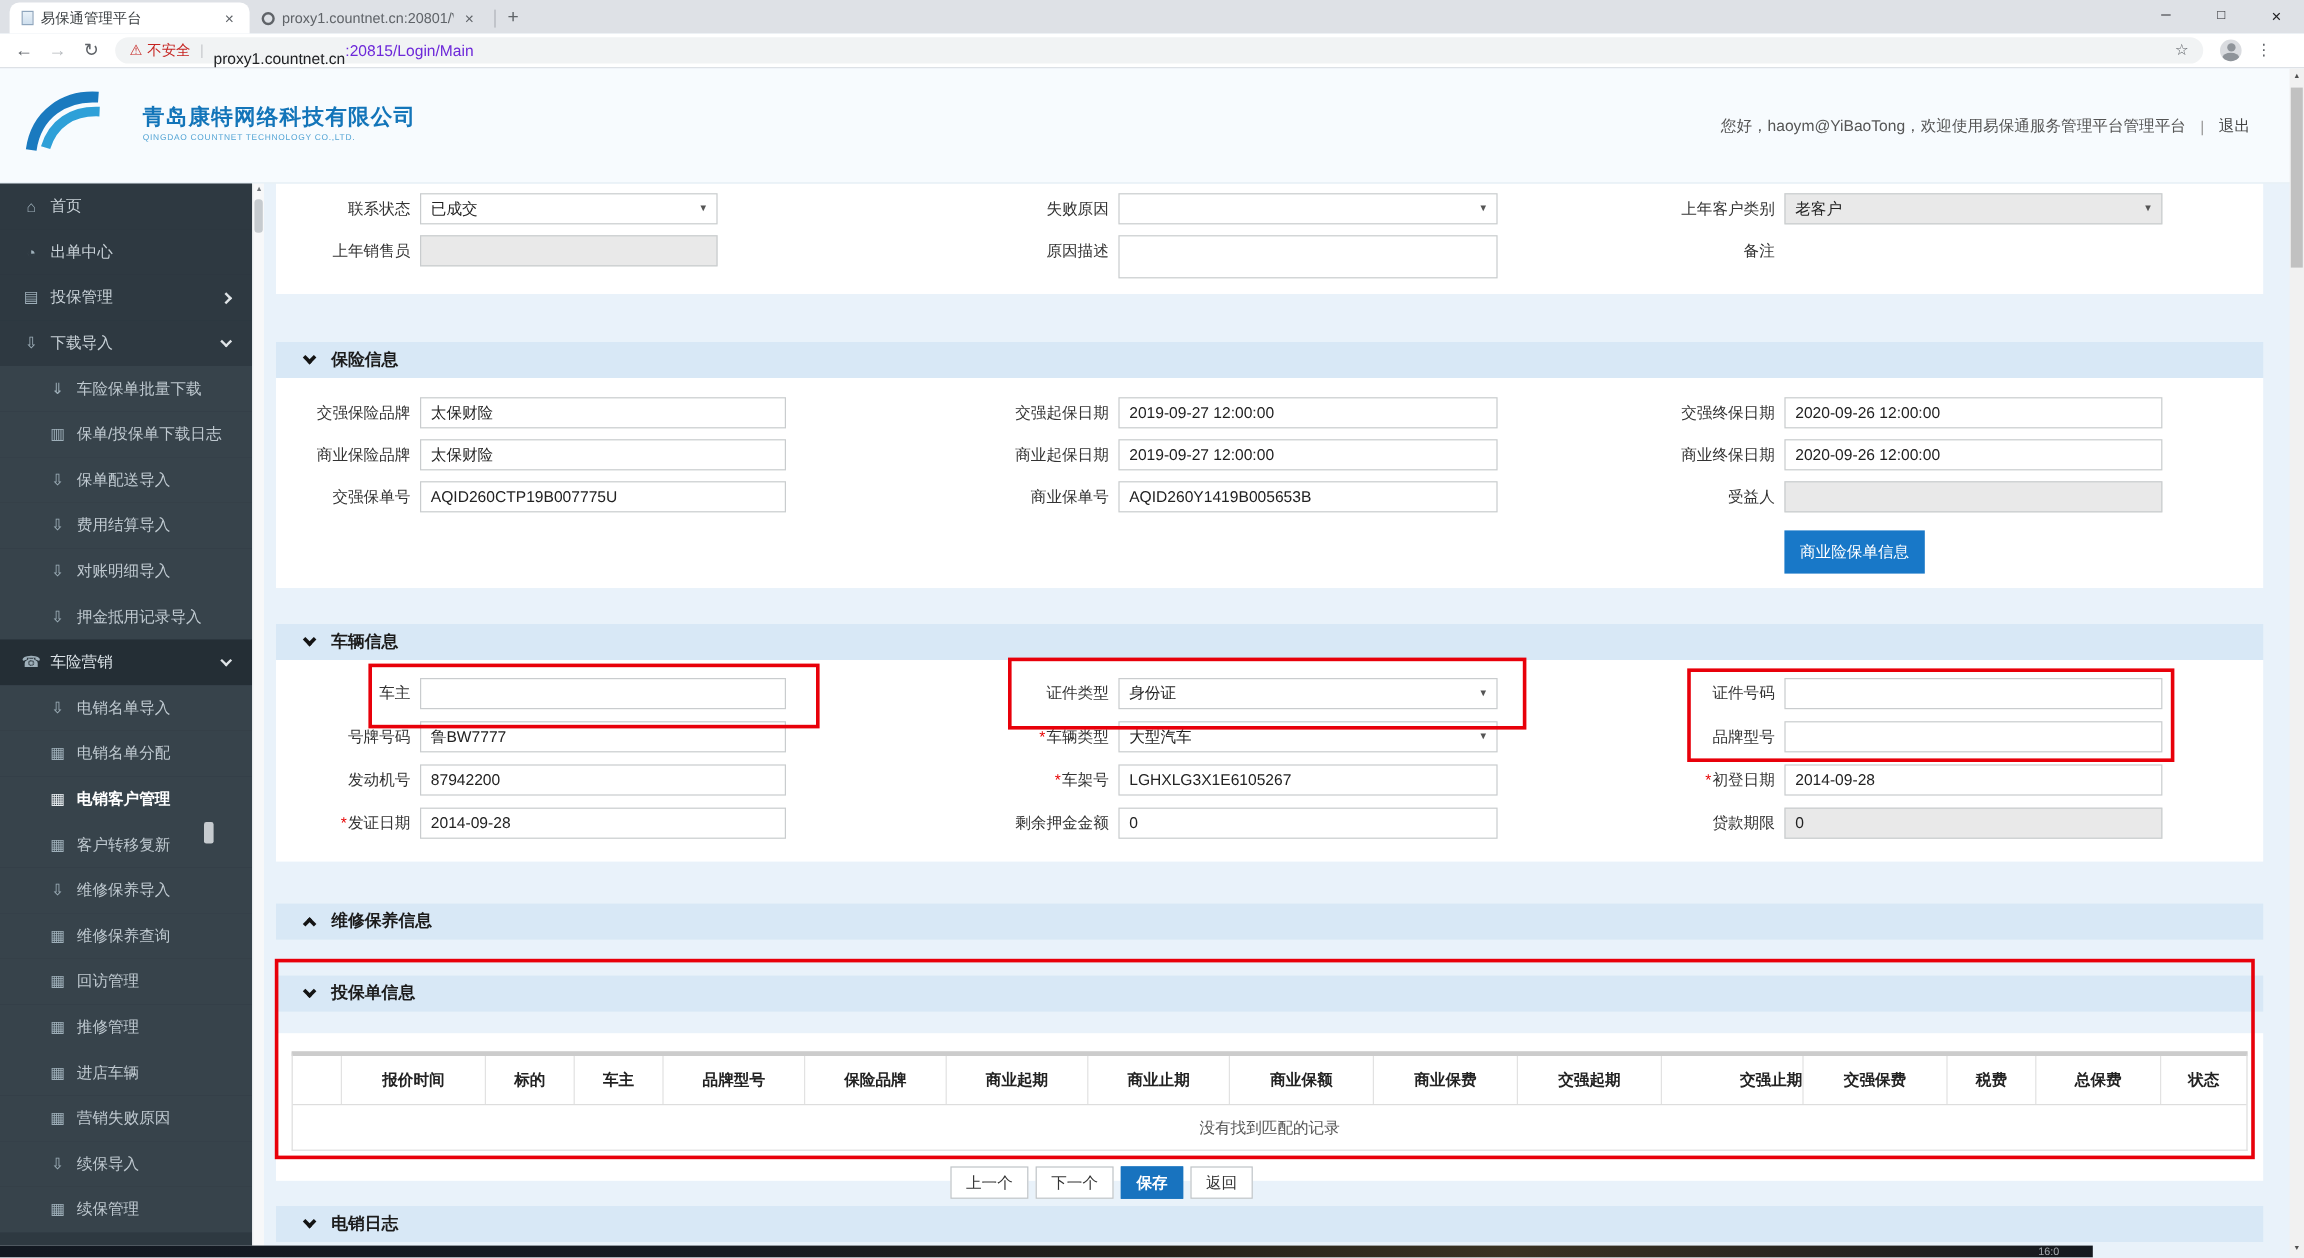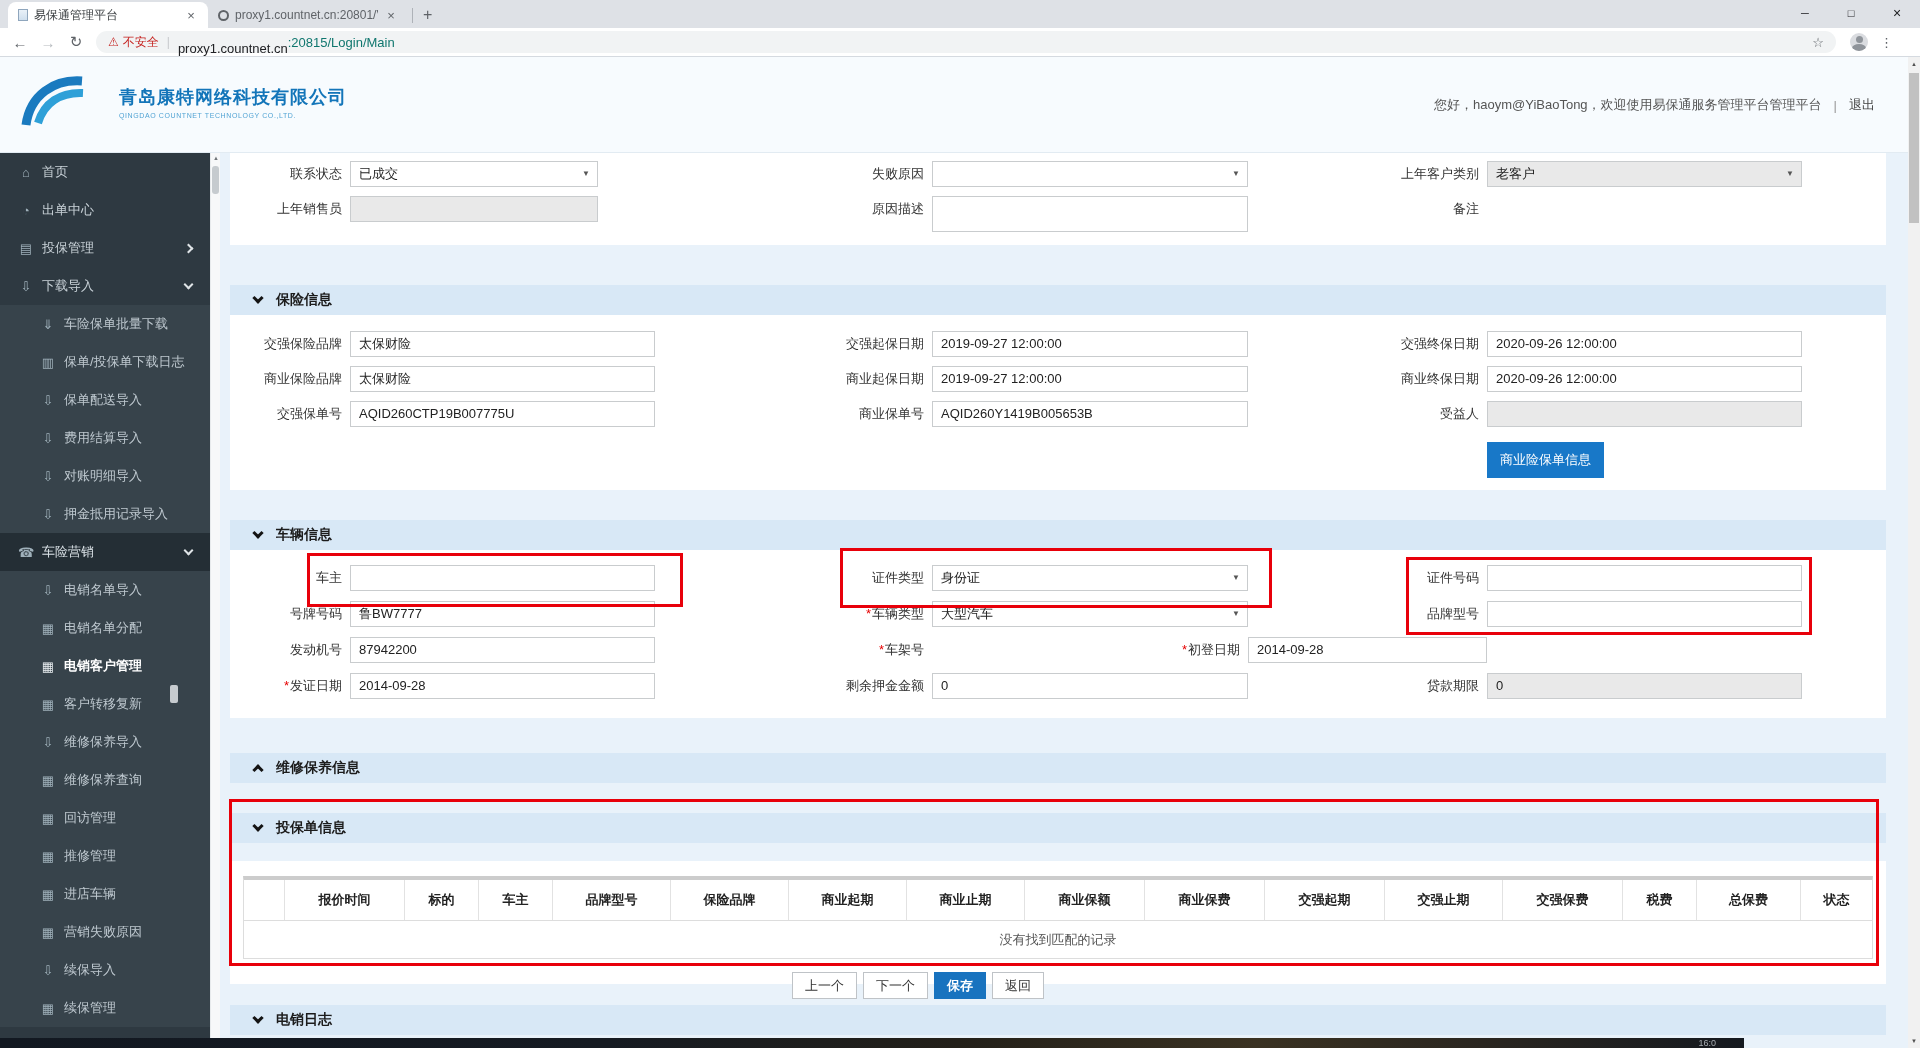":20815/Login/Main" .url-path { color: #0f766e -> #6d28d9 }
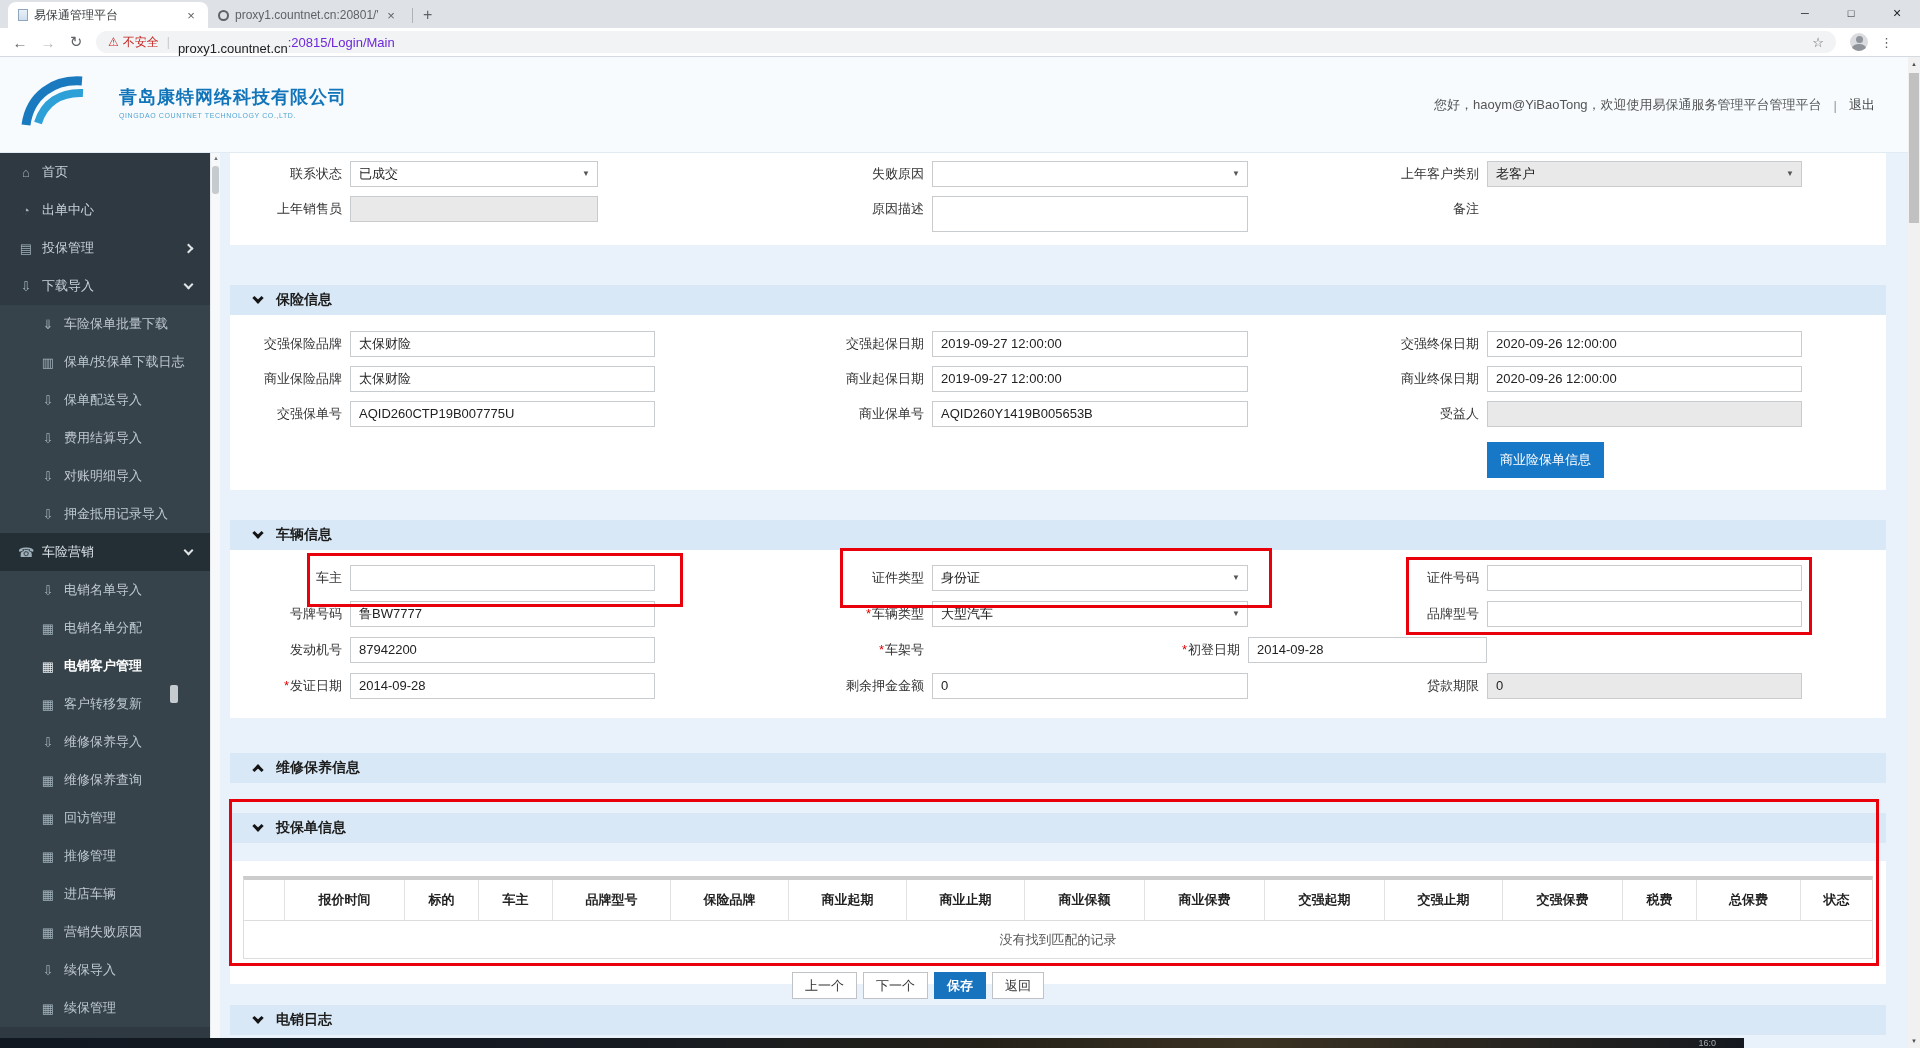"LGHXLG3X1E6105267" div.fctl { html: none -> <div><span>LGHXLG3X1E6105267</span></div> }
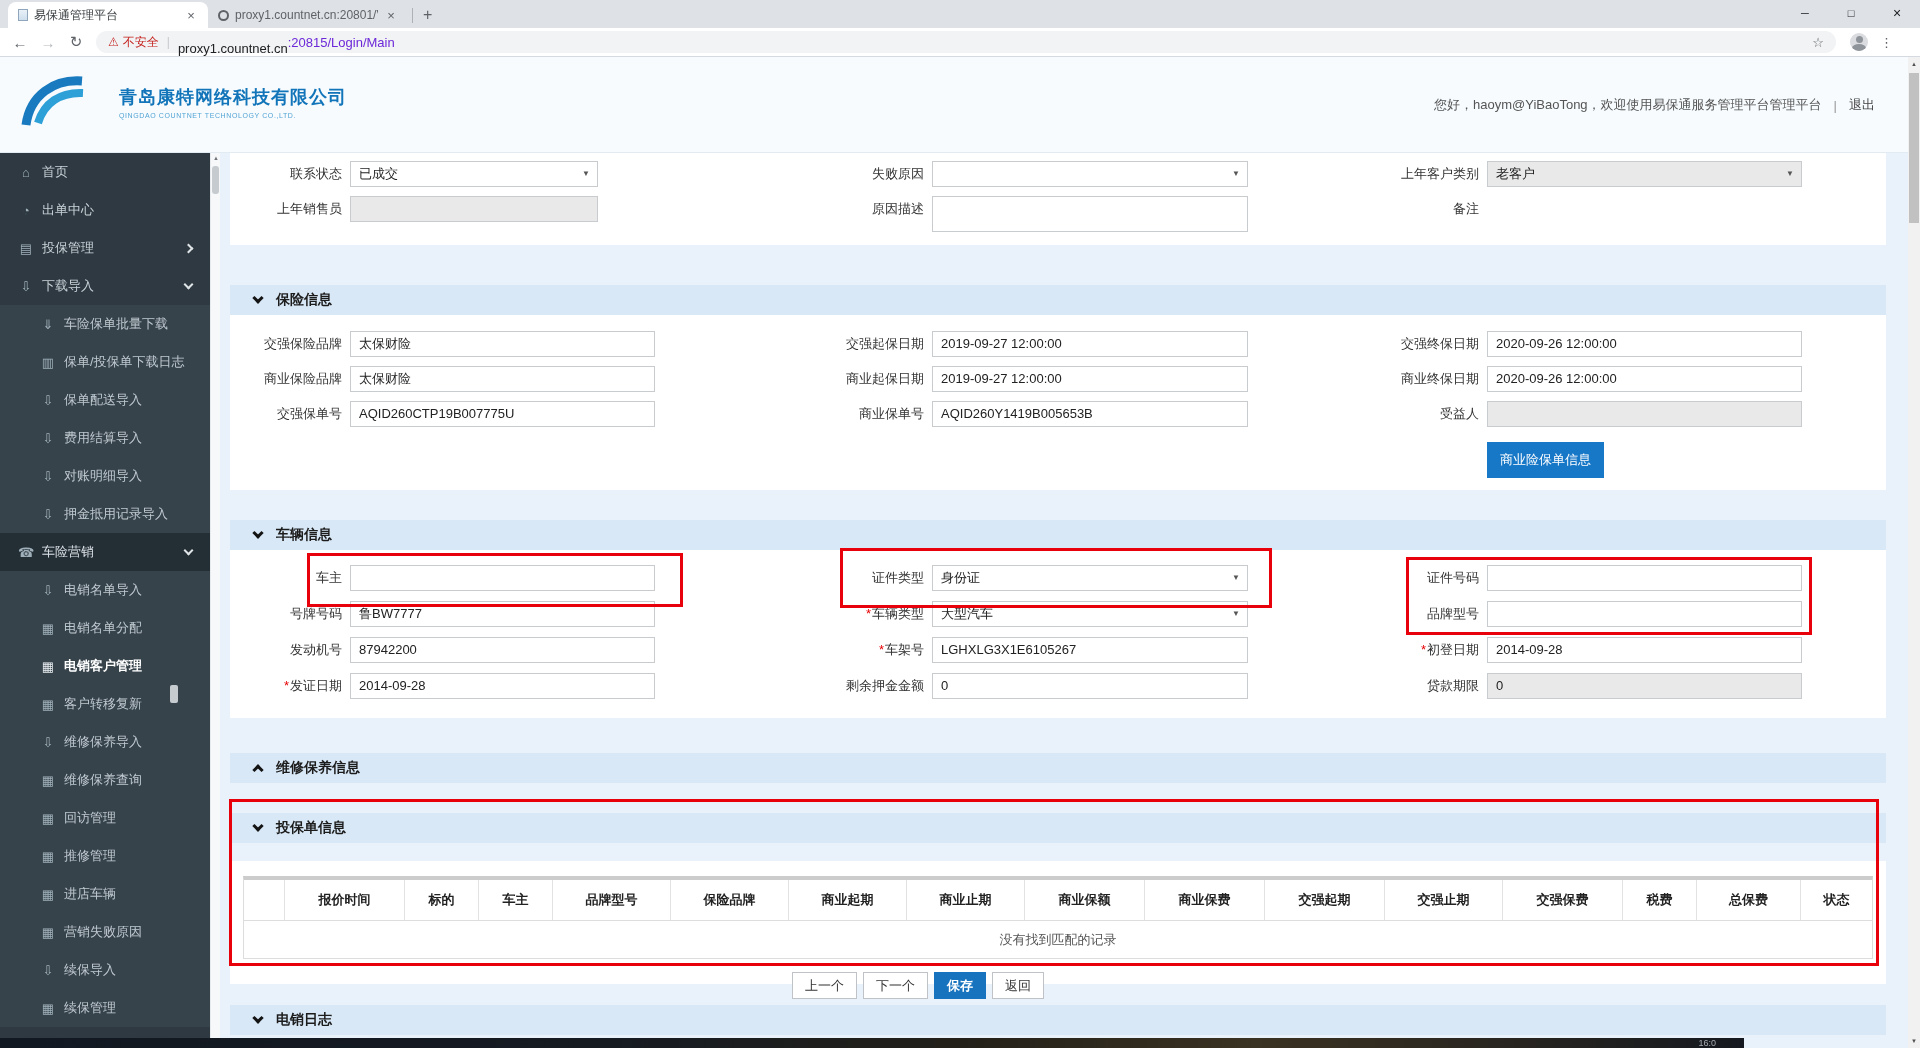"交强止期" .pt-head span:nth-child(12) { text-align: none -> right }
